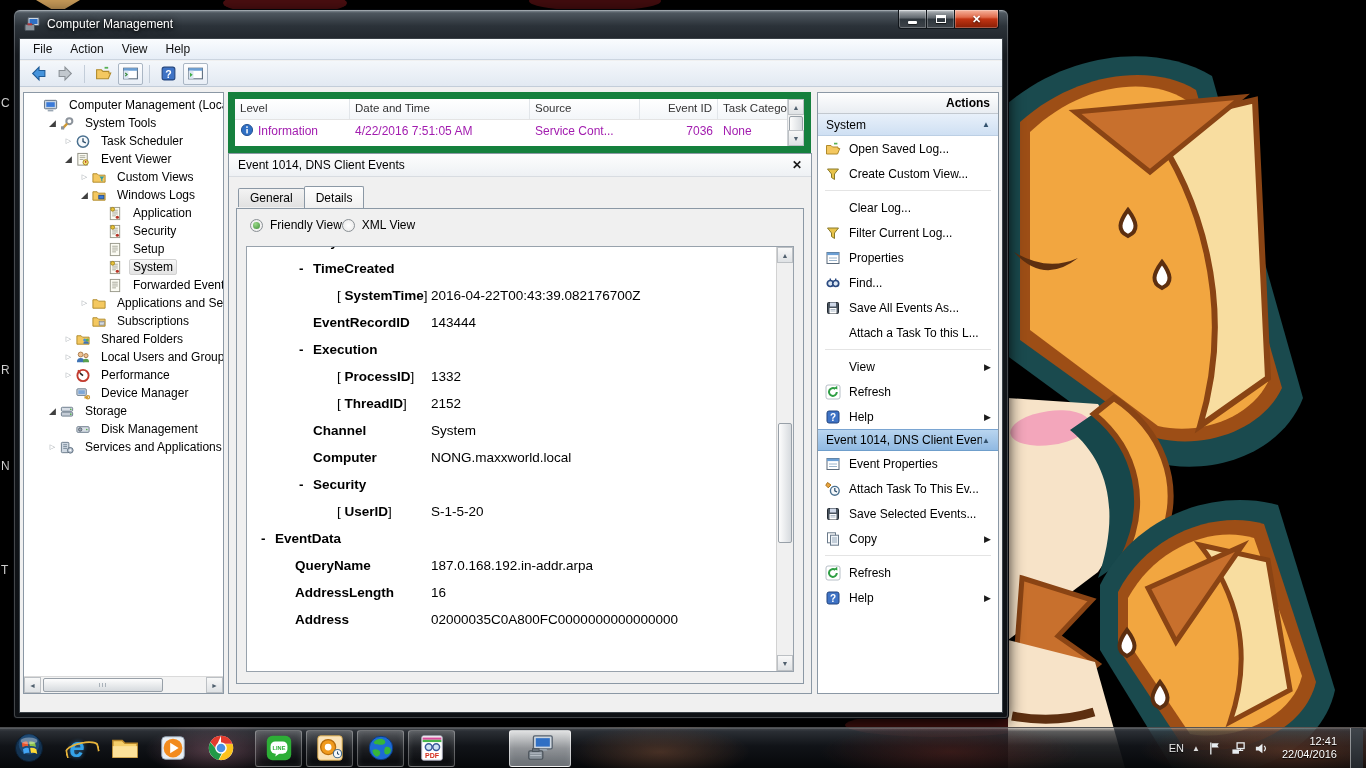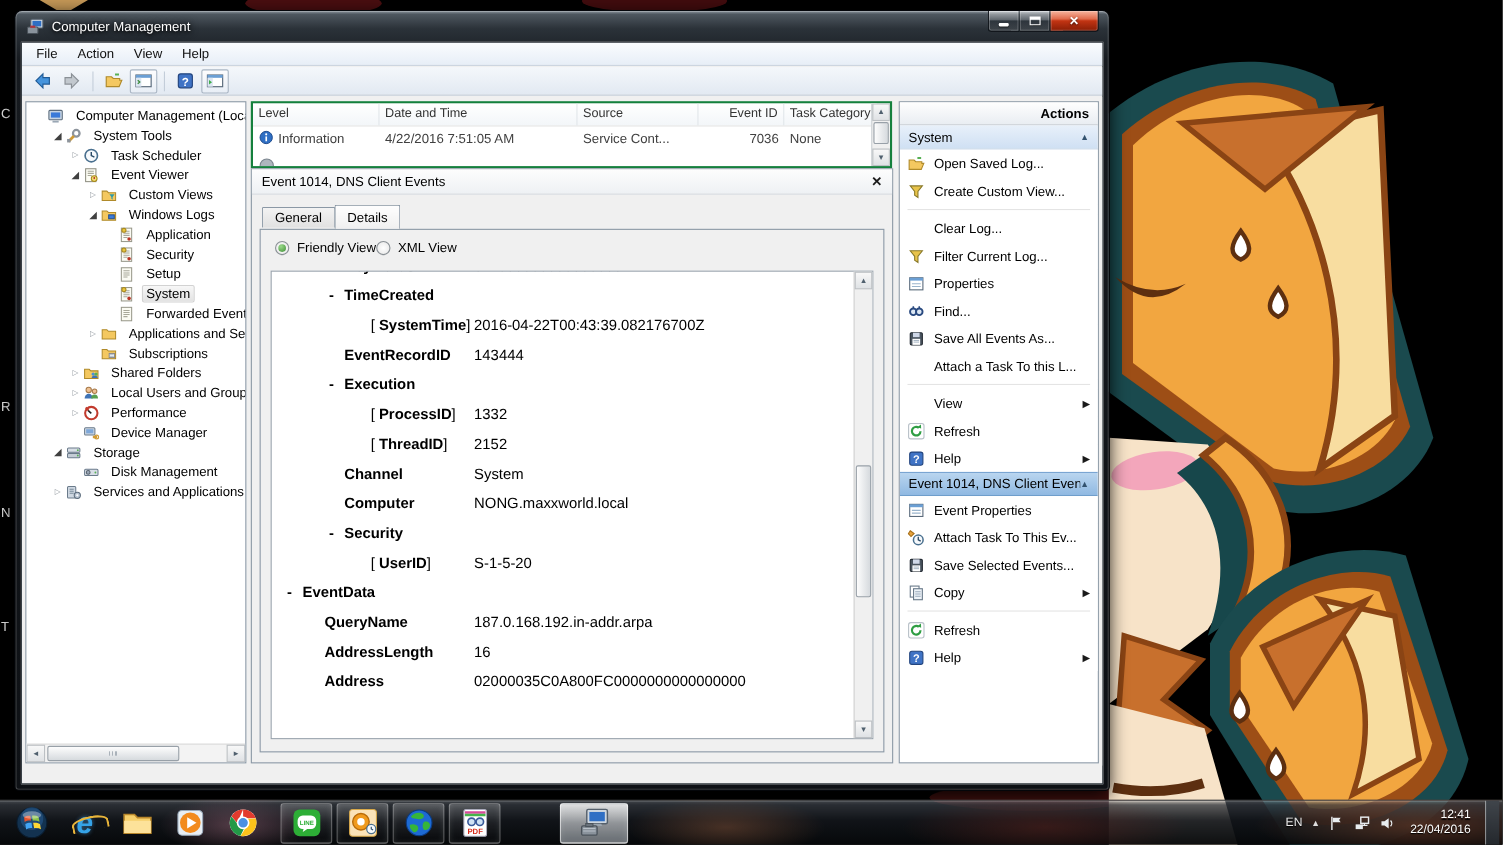"Level" .list-box { border: 2px solid #15803d -> 7px solid #15803d }
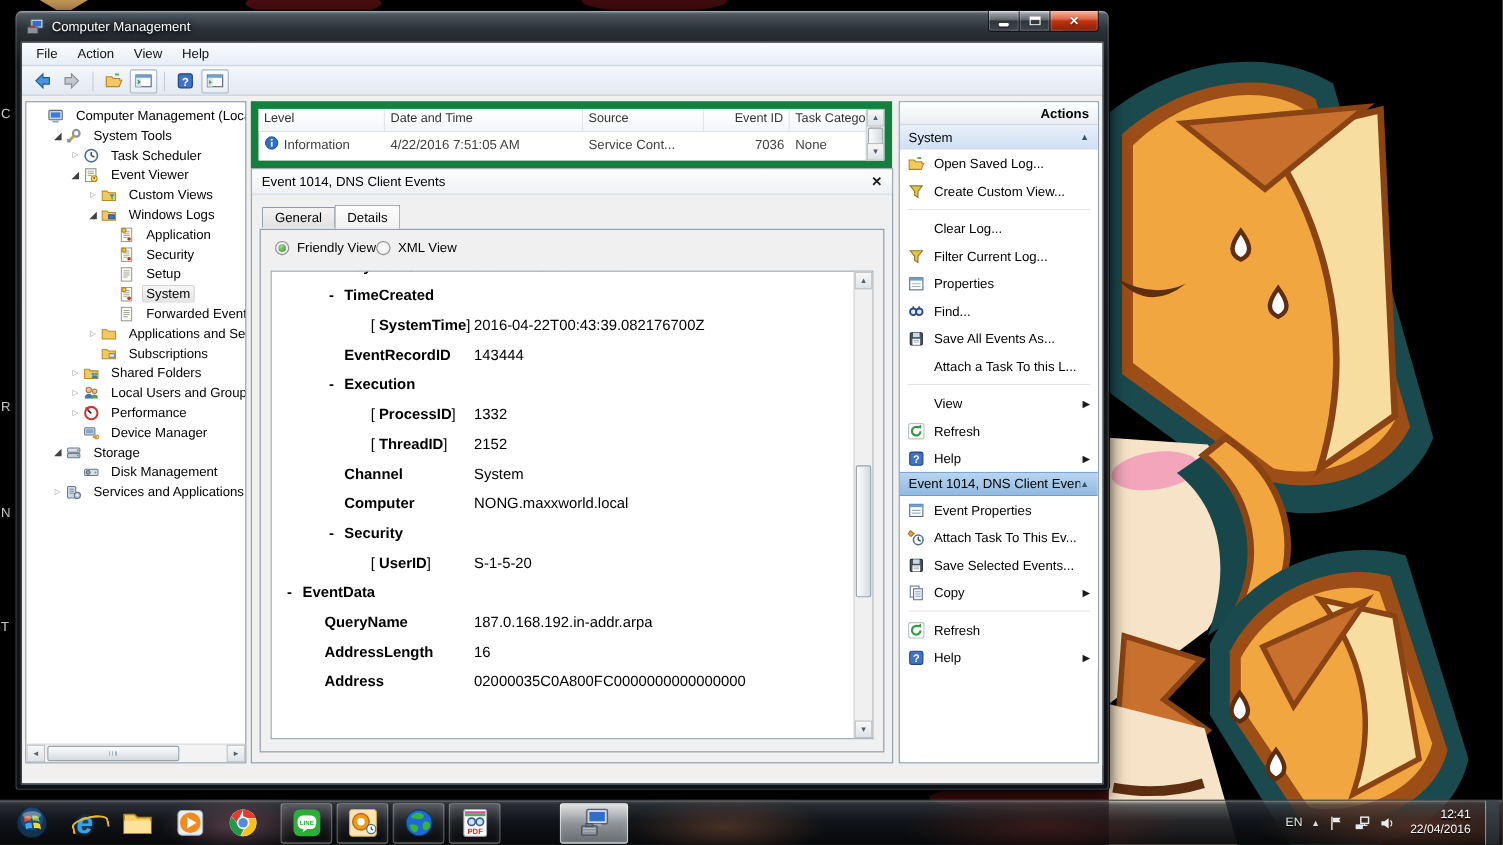"Information" .cell { color: #404040 -> #a21caf }
